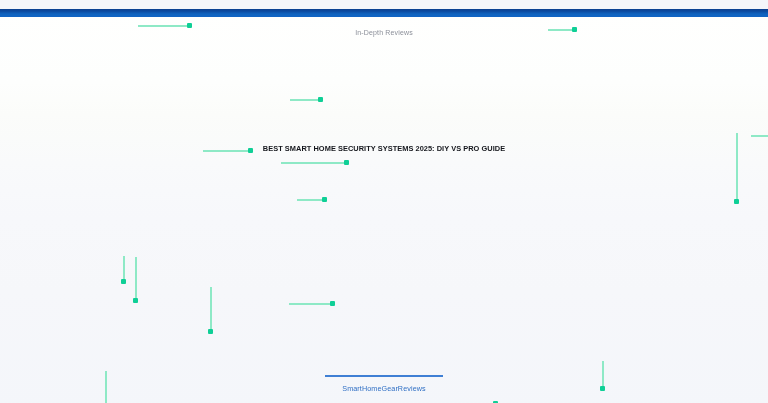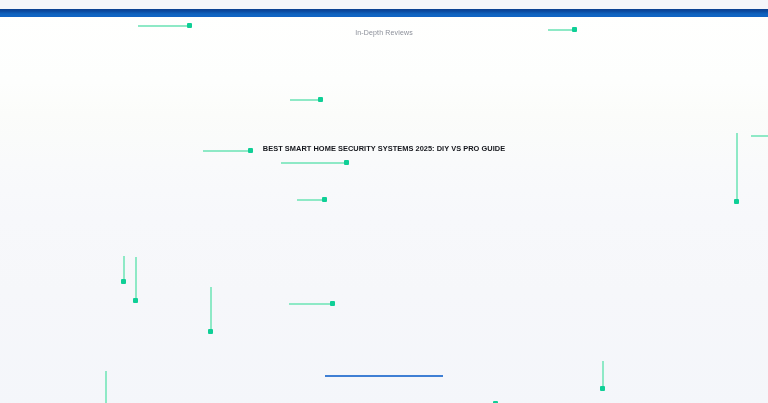"SmartHomeGearReviews" div.brand { html: none -> <div>SmartHomeGearReviews</div> }
